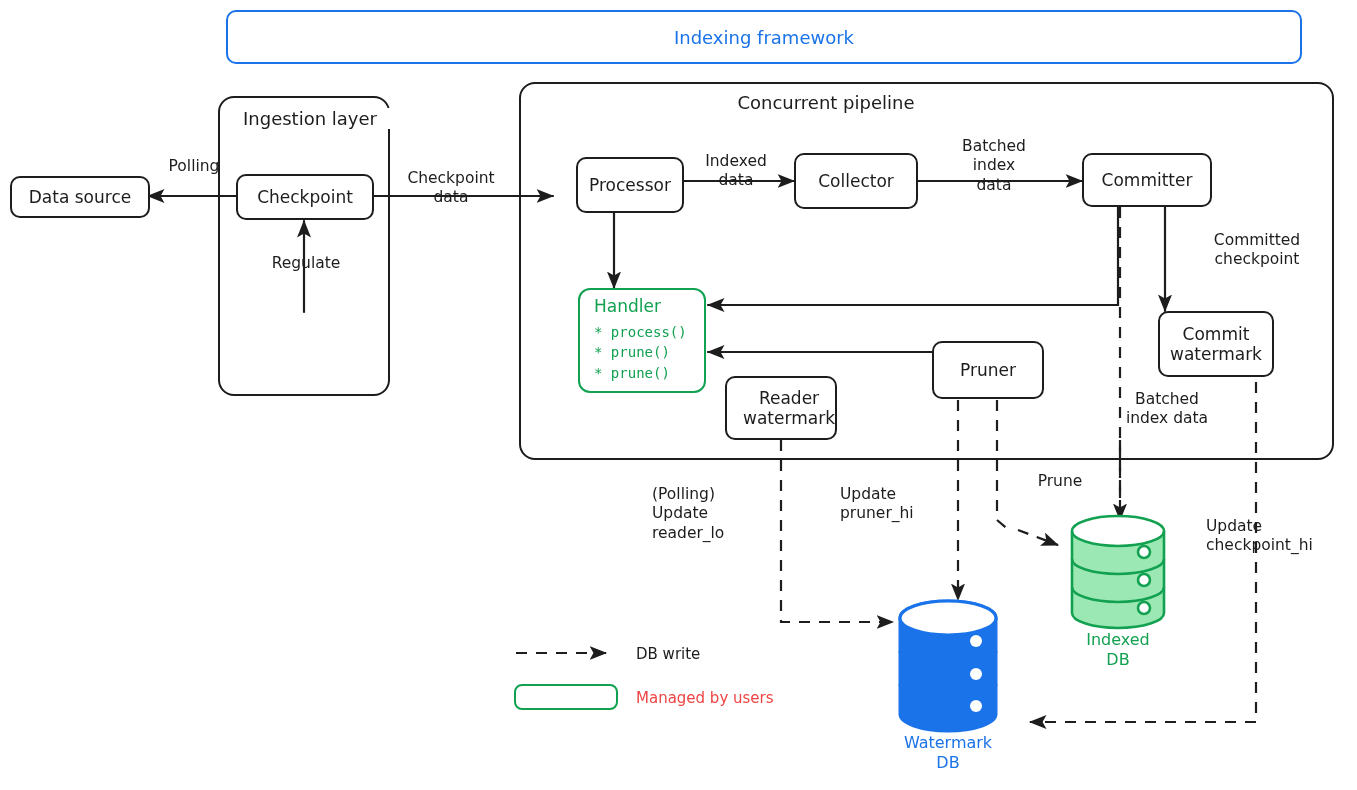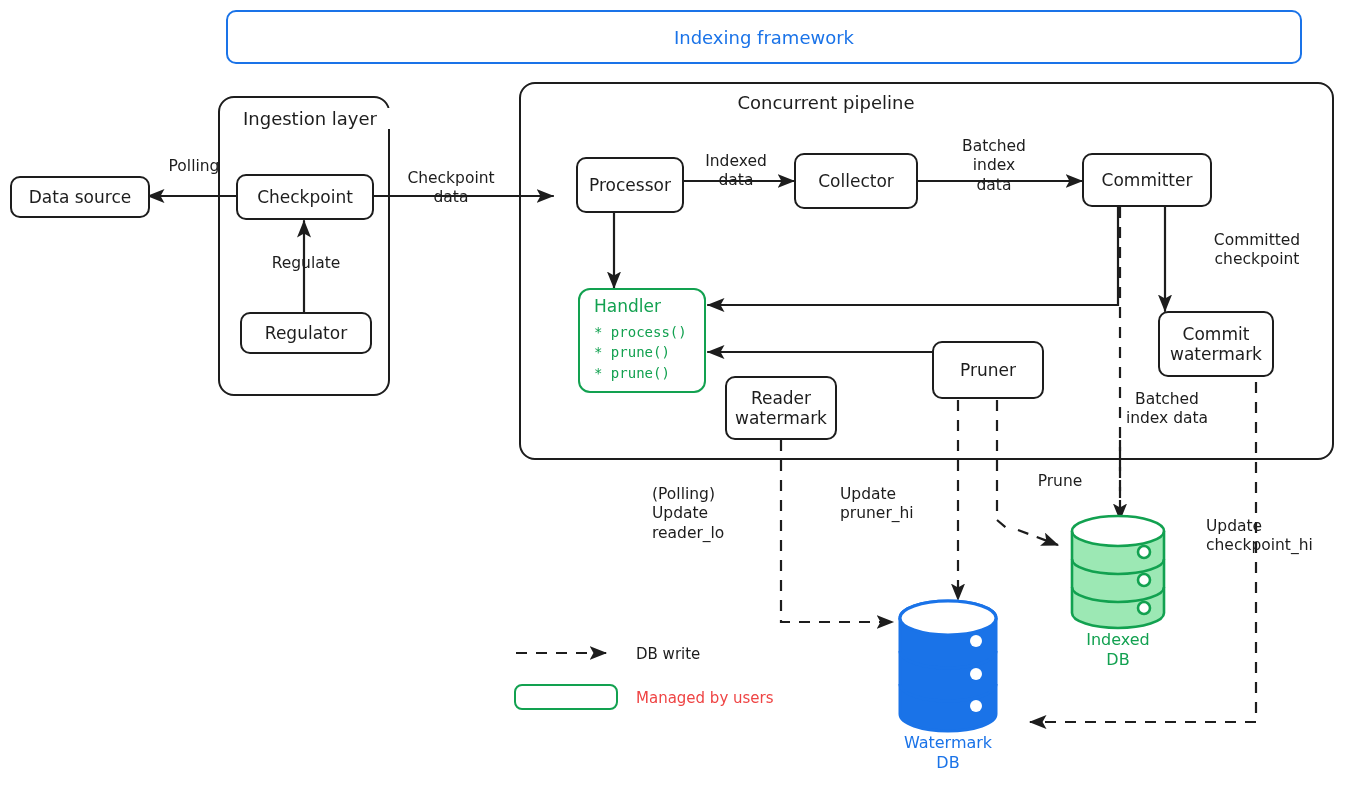"Regulator" div.node { html: <div> <span>Regulator</span> </div> -> none }
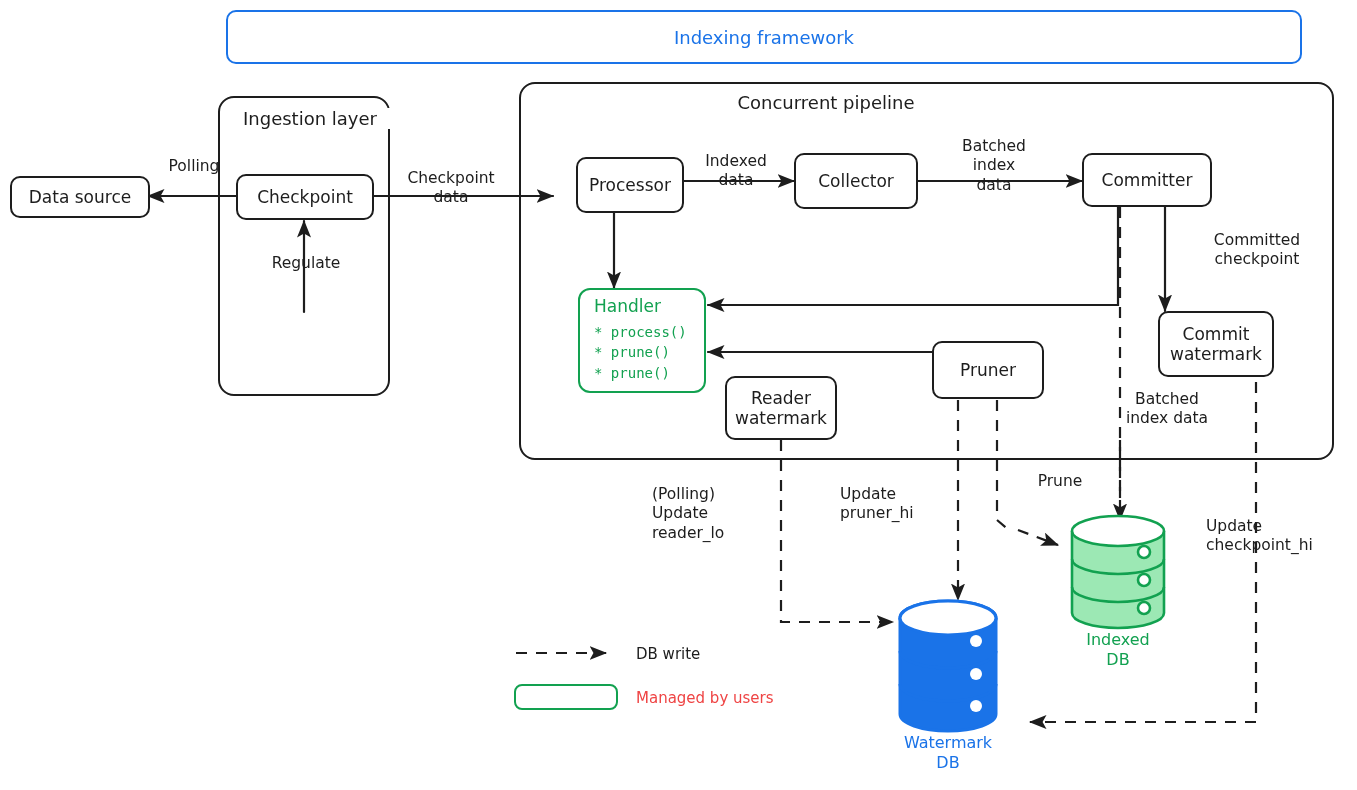"Reader" div.node { justify-content: none -> flex-end }
